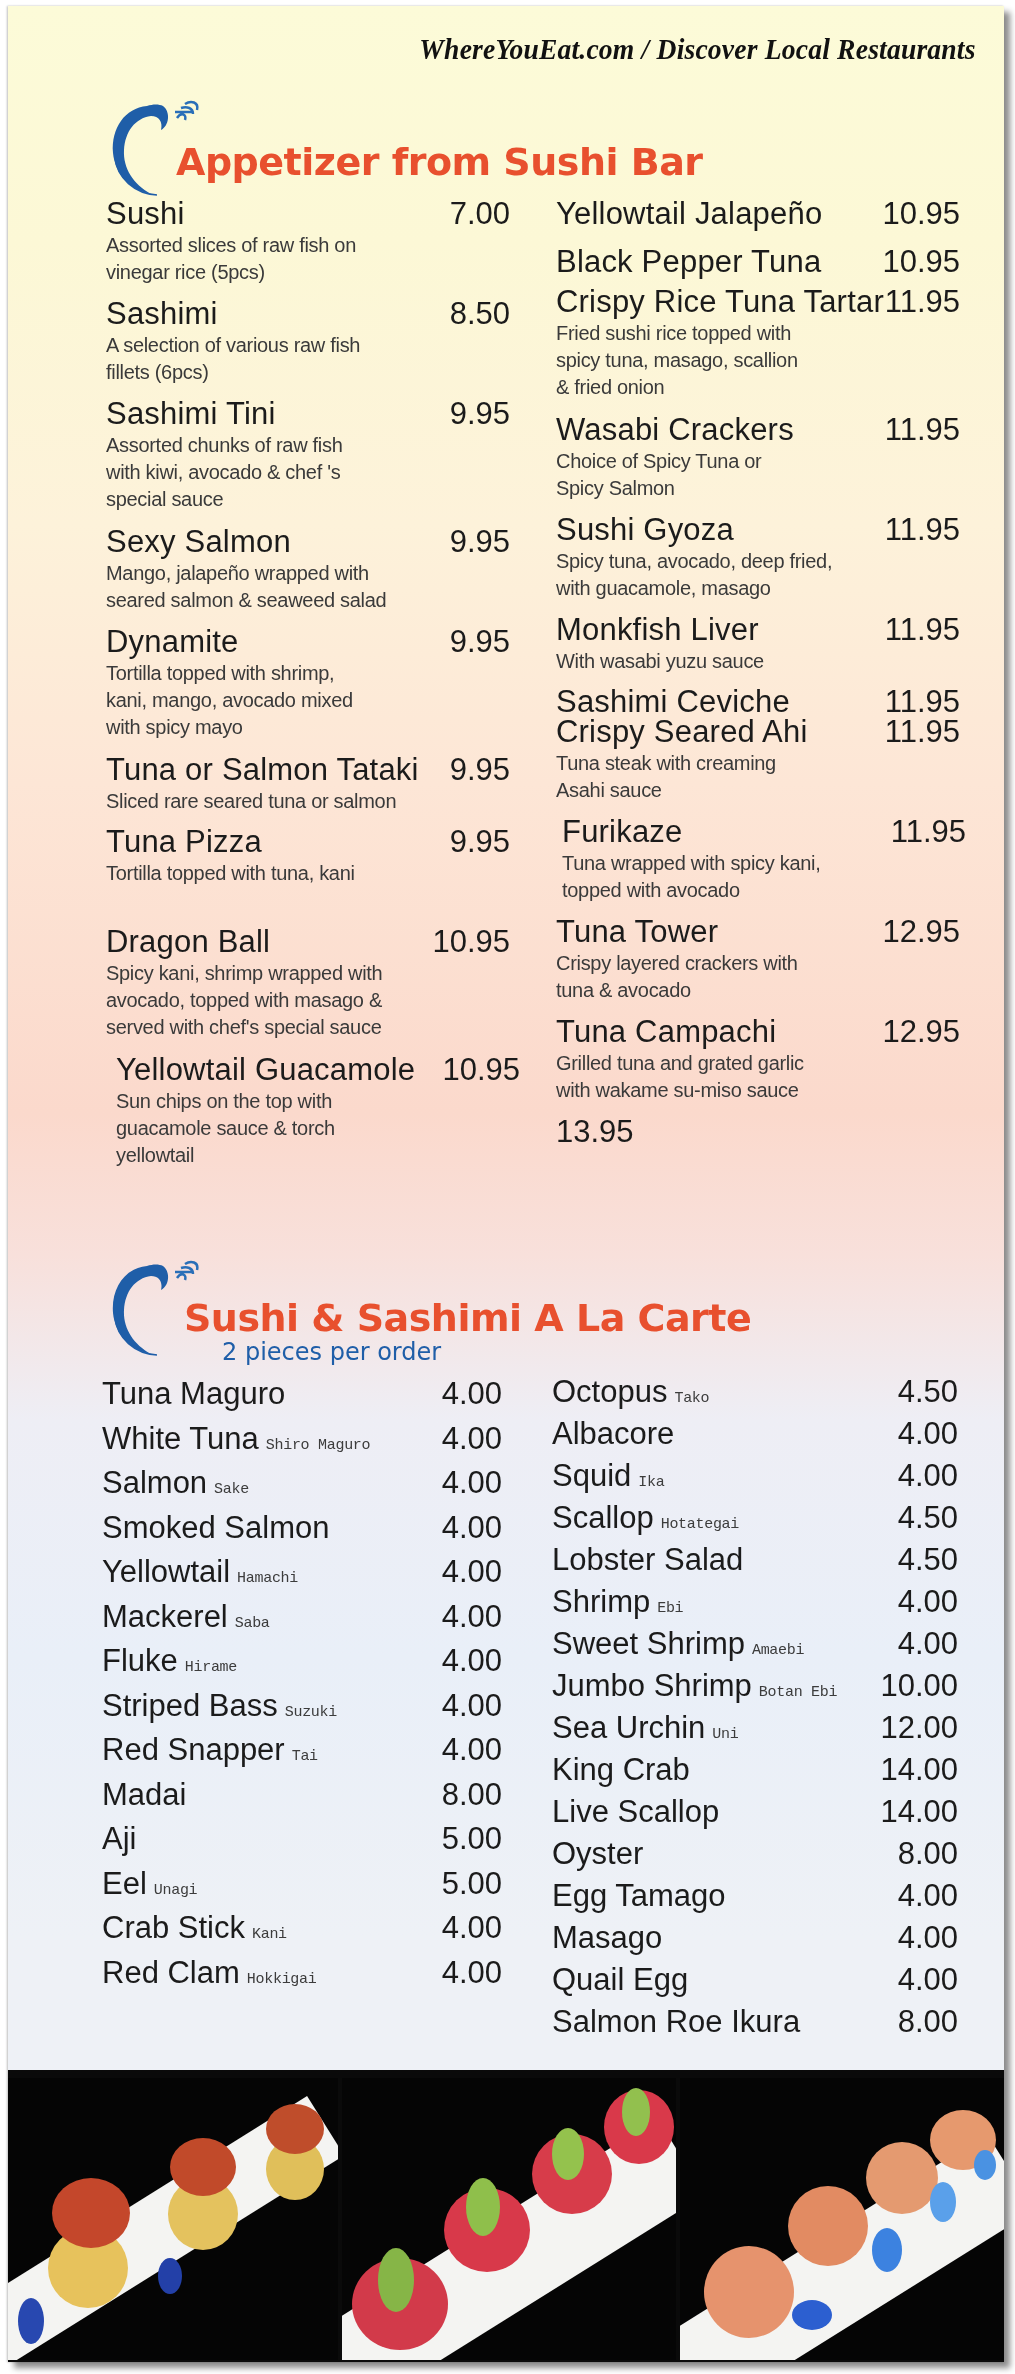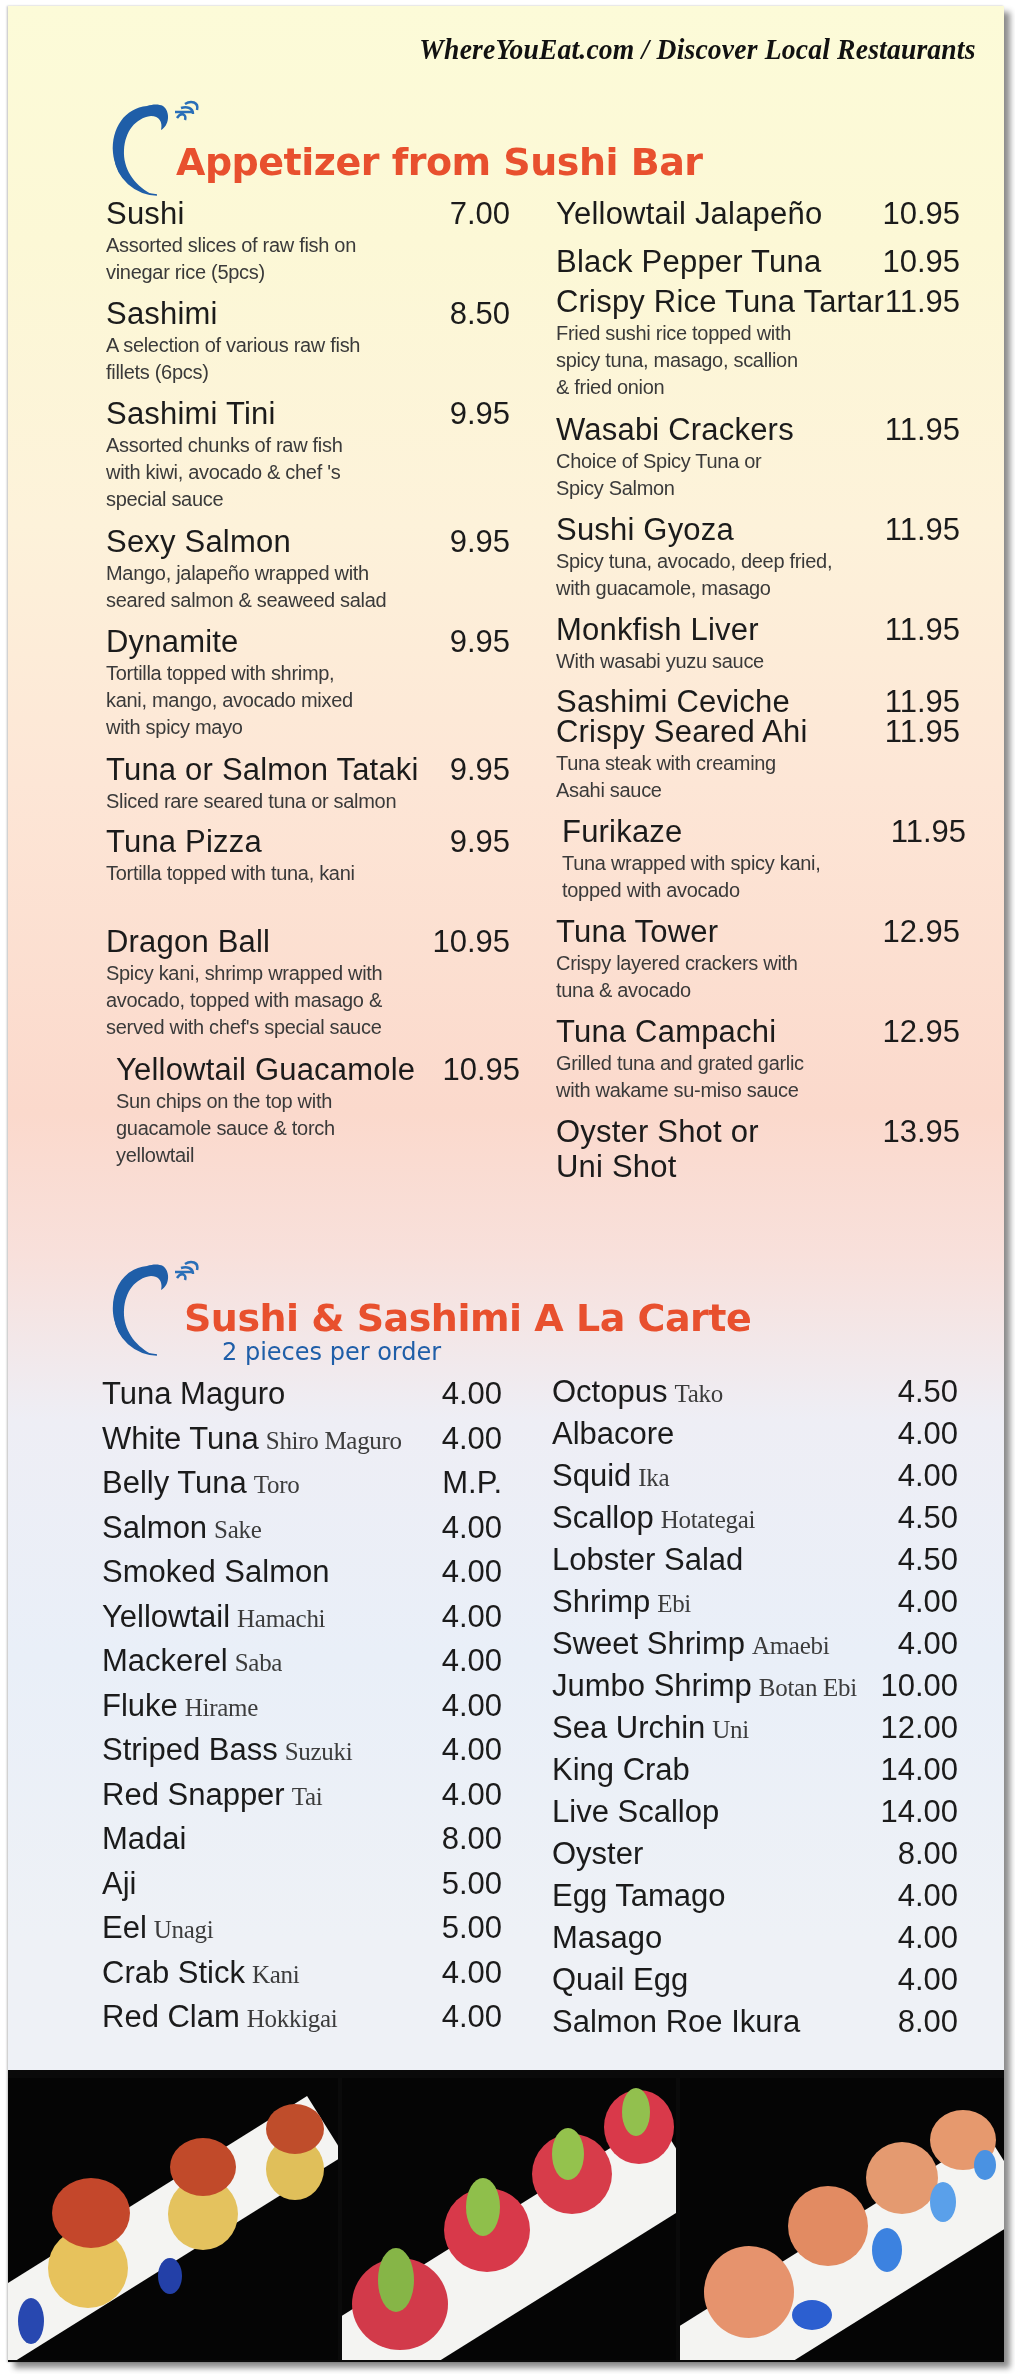"Oyster Shot or" div.item-name { html: <div> <div>Oyster Shot or</div> <div>Uni Shot</div> </div> -> none }
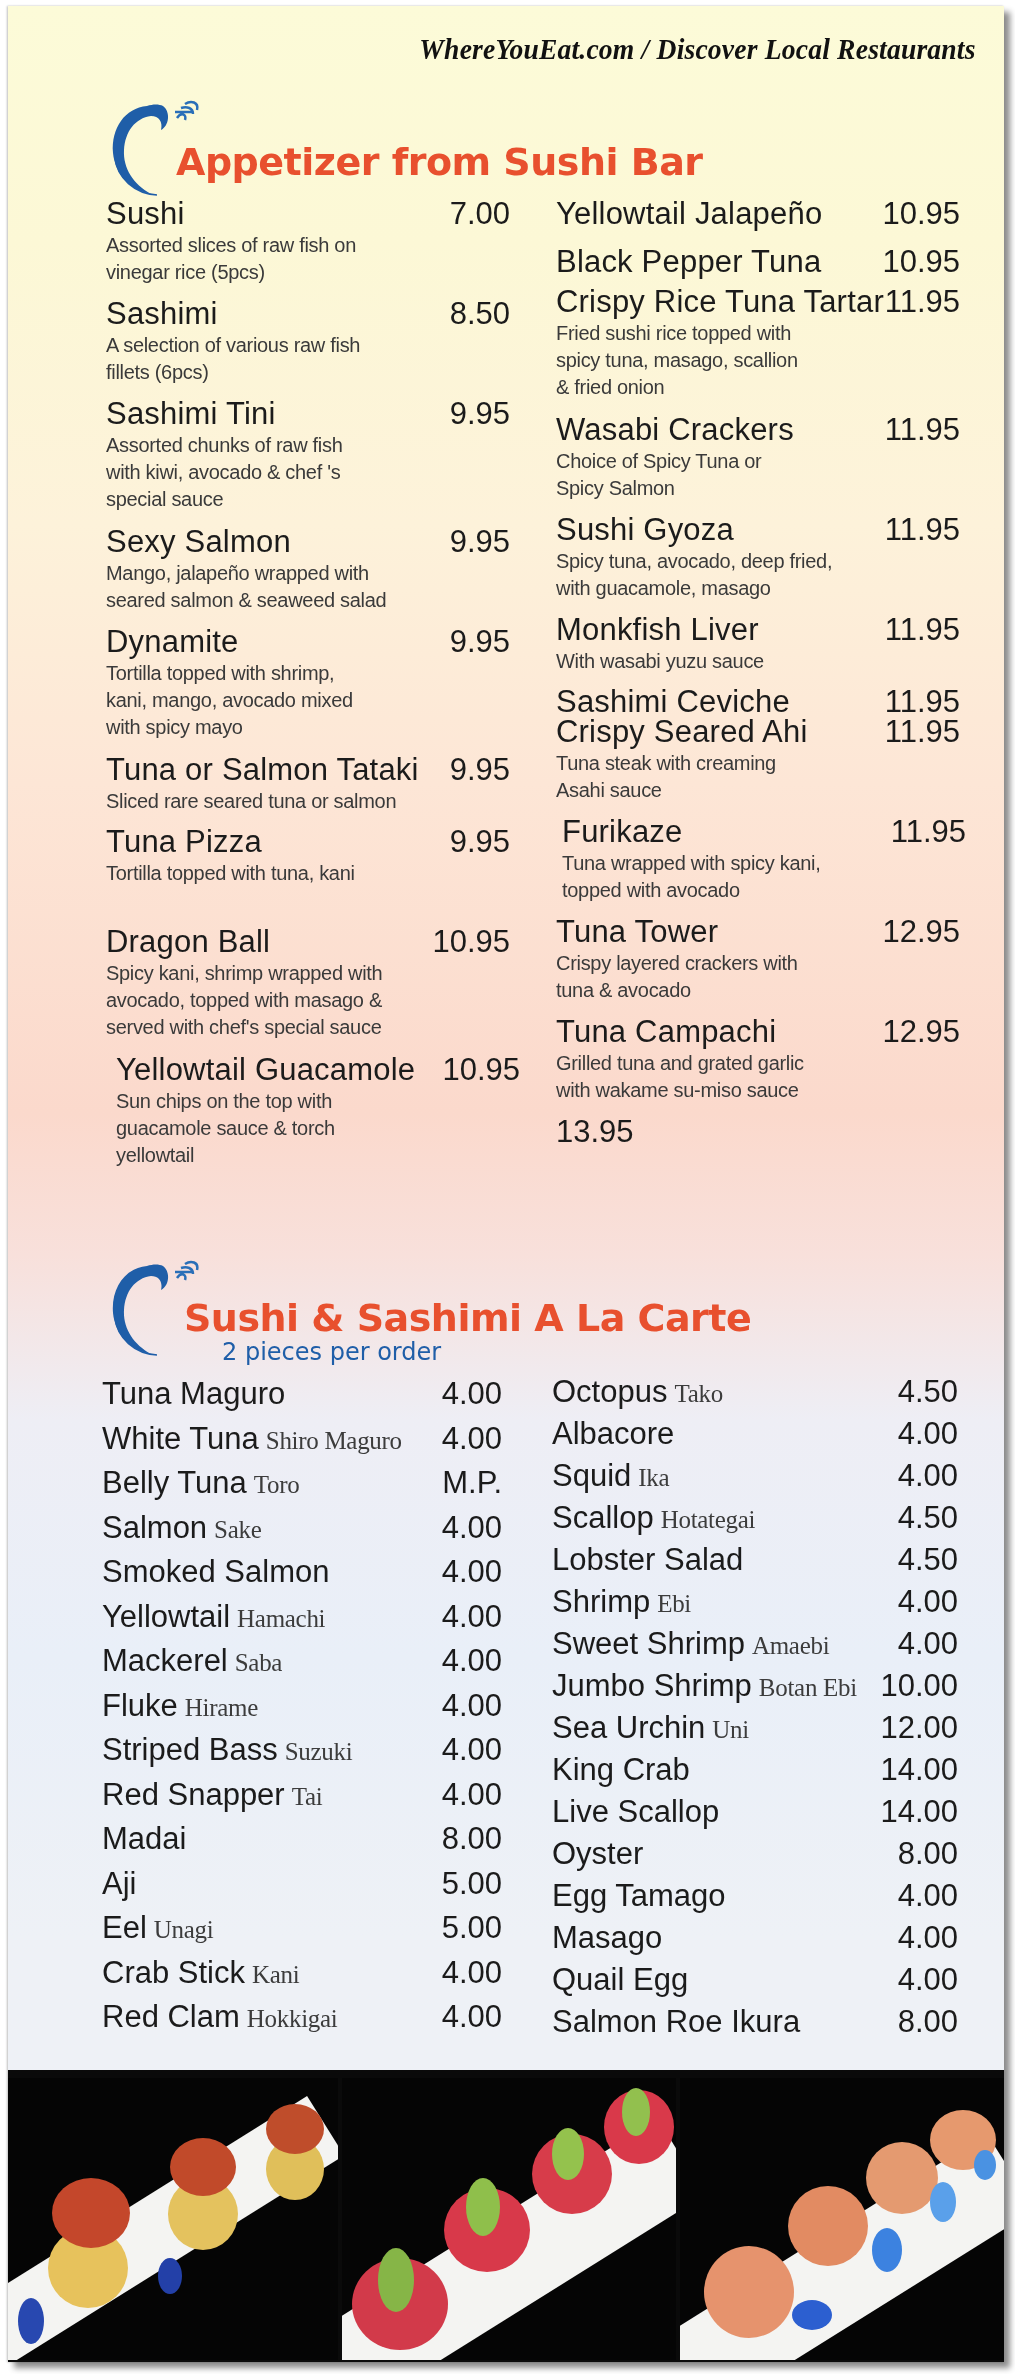"Tako" .ac-jp { font-family: Liberation Serif, serif -> Liberation Mono, monospace; font-size: 25px -> 15px }
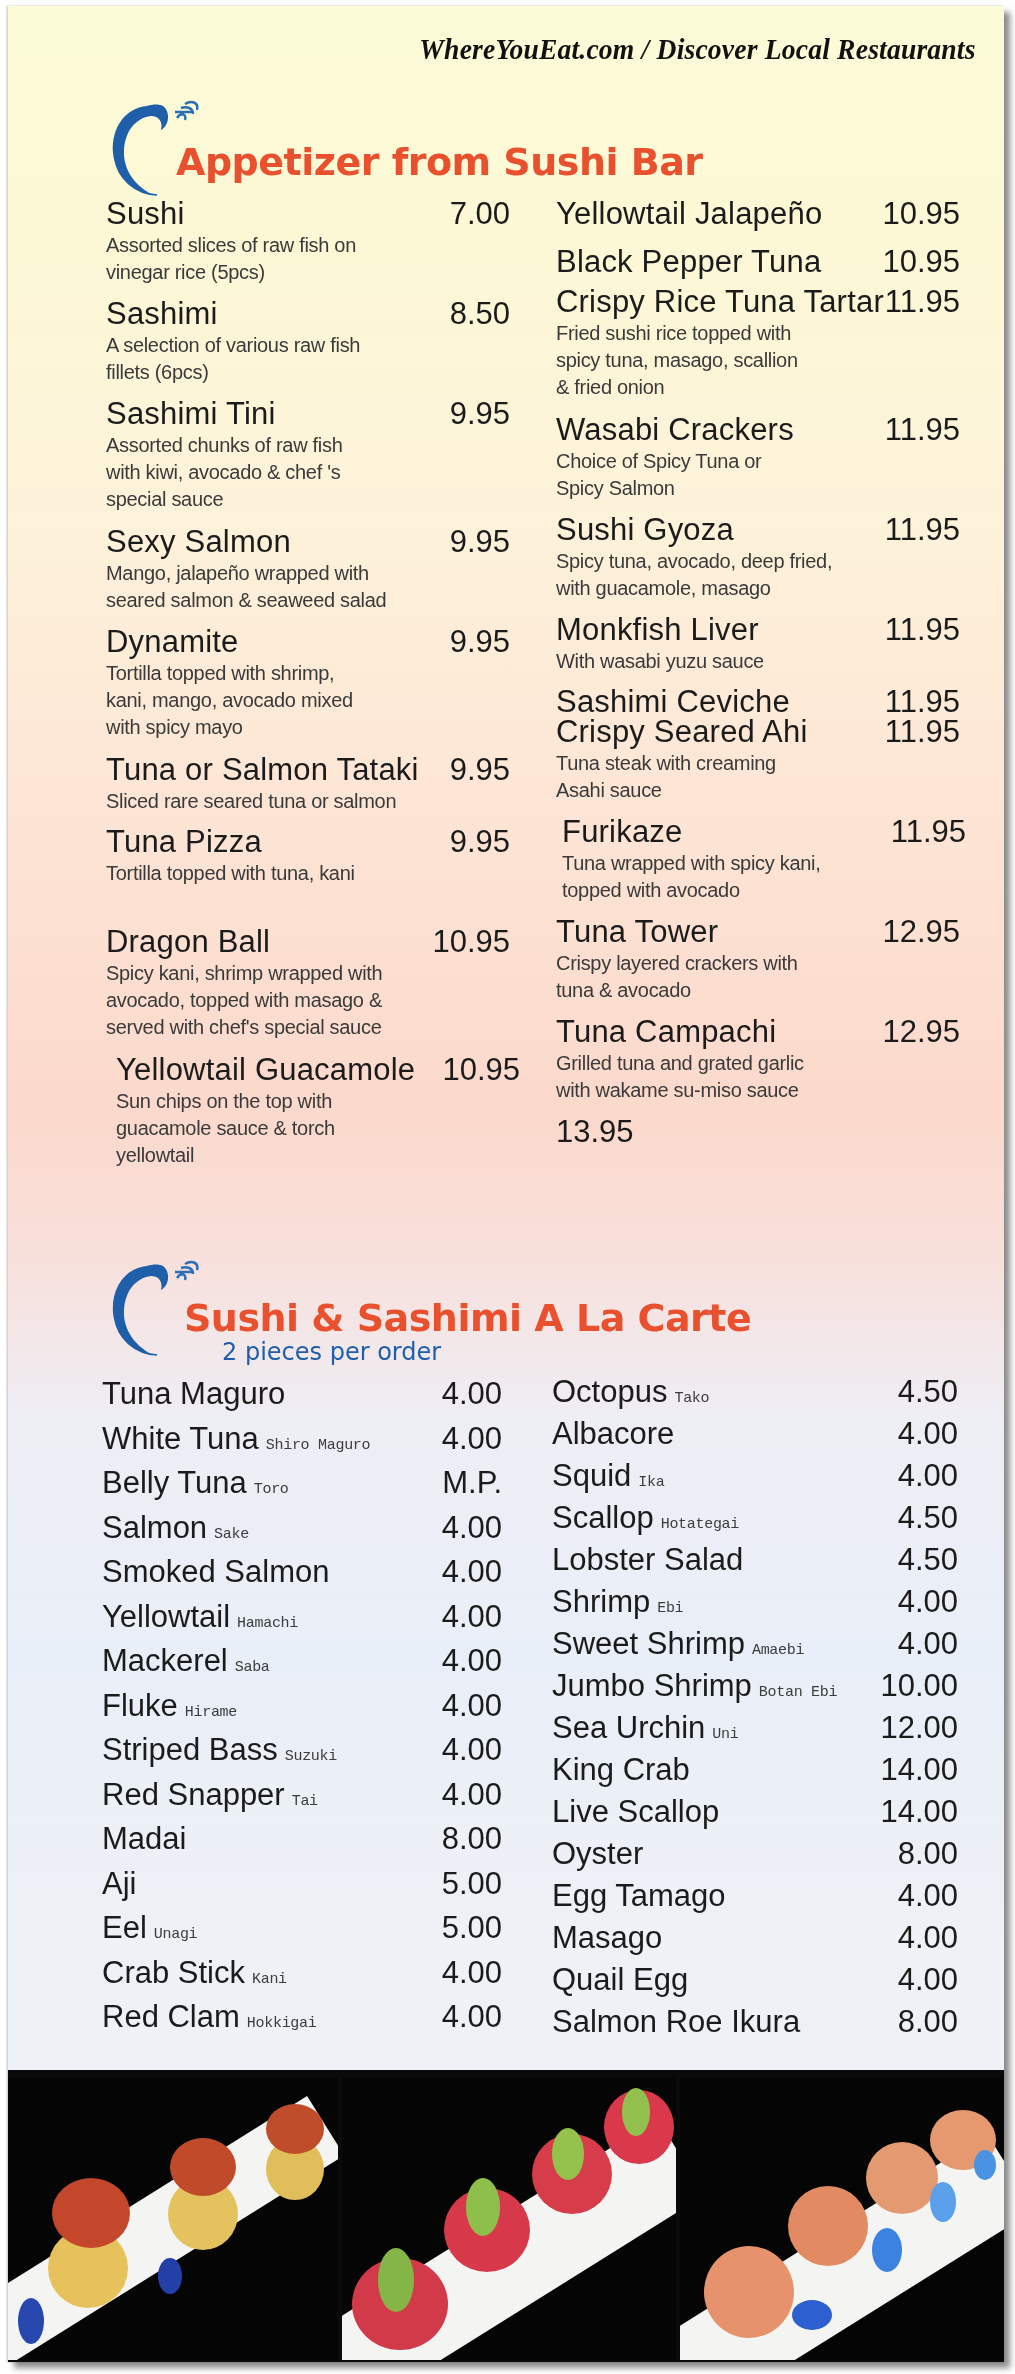"Belly Tuna Toro" div.ac-item { html: <div> <div><span>Belly Tuna</span><span>Toro</span></div> <div>M.P.</div> </div> -> none }
